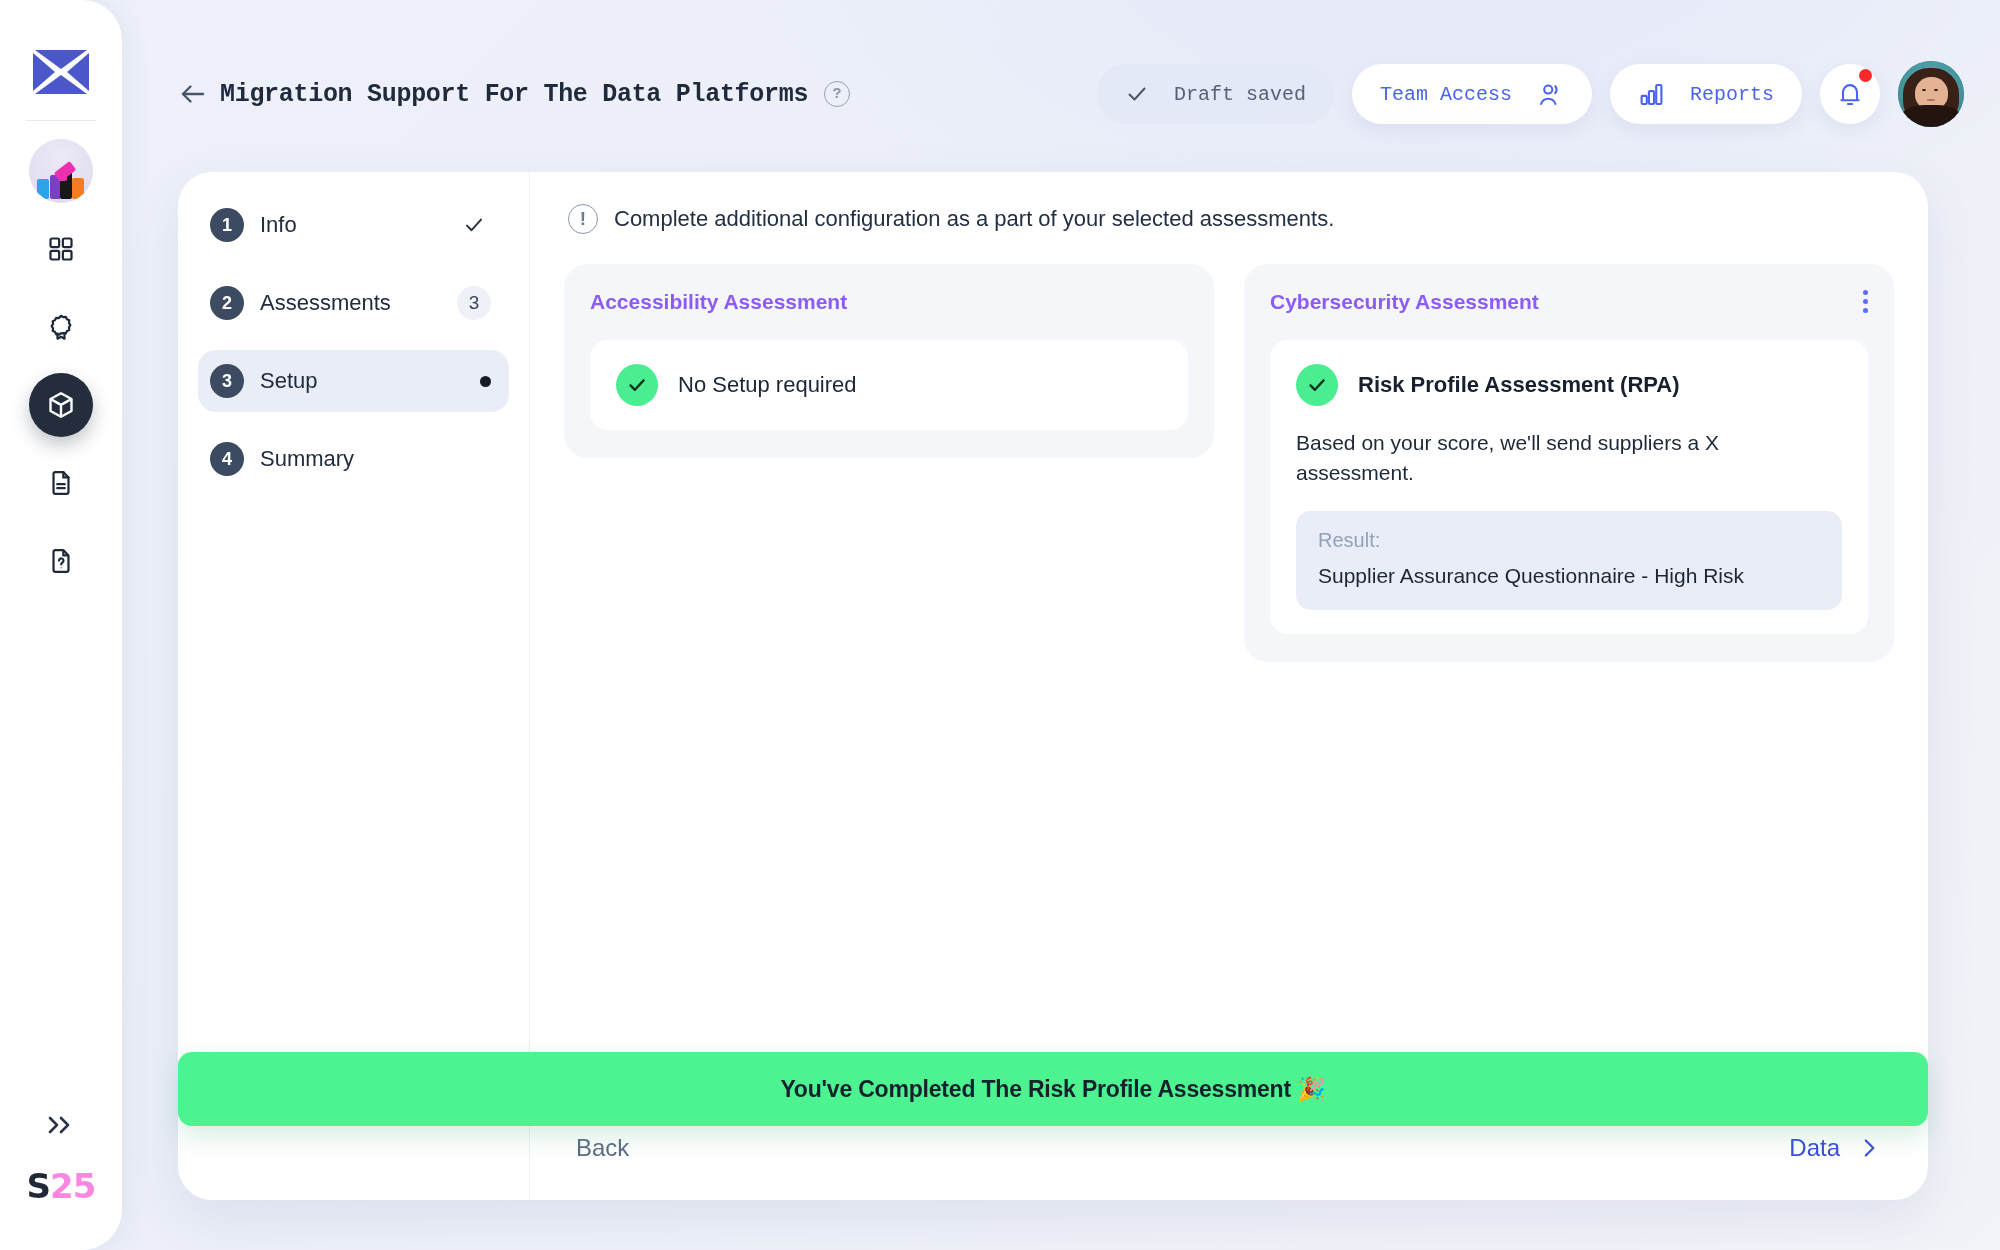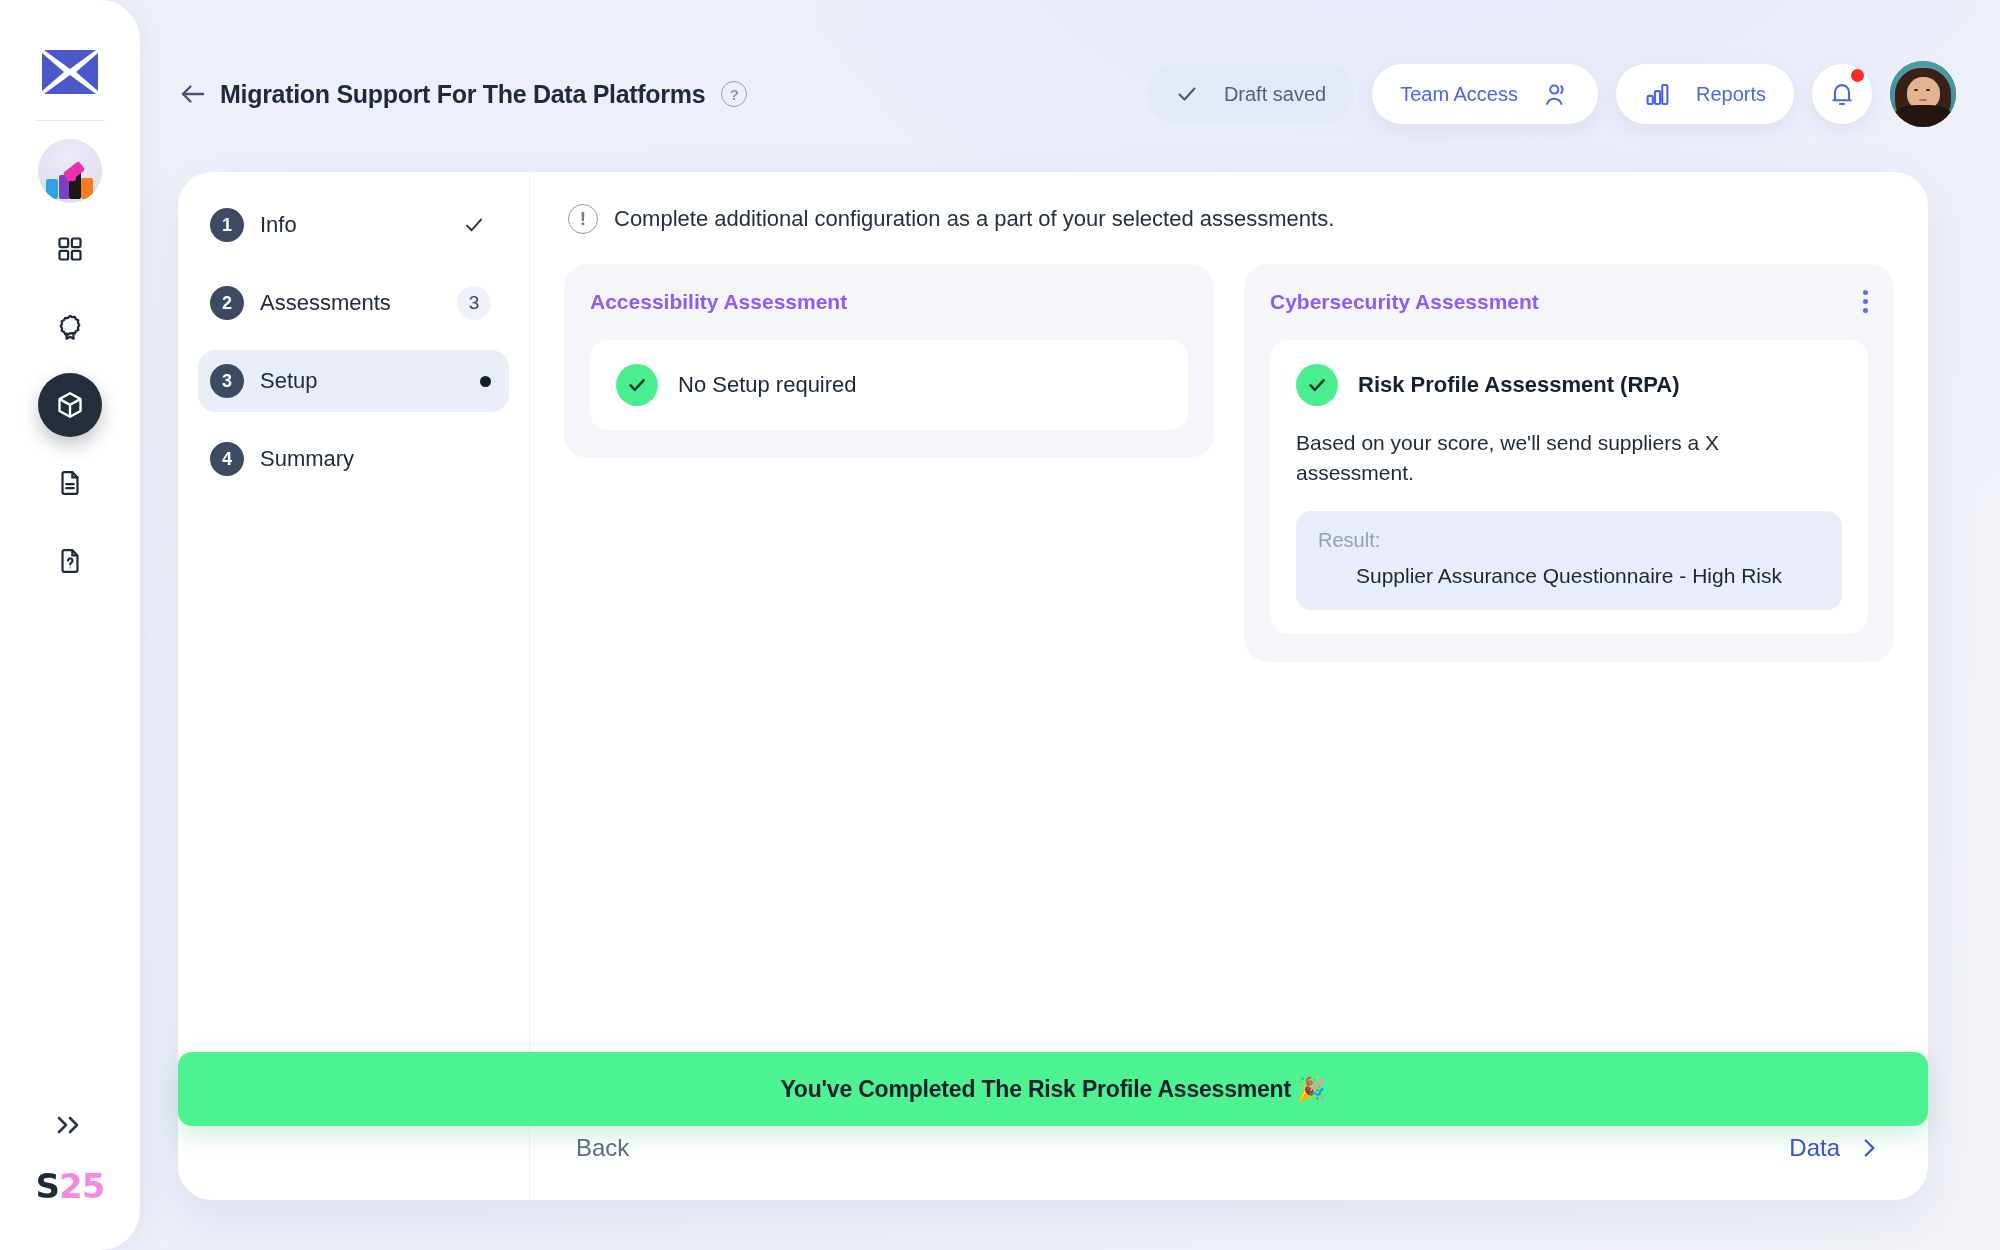"Migration Support For The Data" #header { font-family: none -> Liberation Mono, monospace; right: 44px -> 36px }
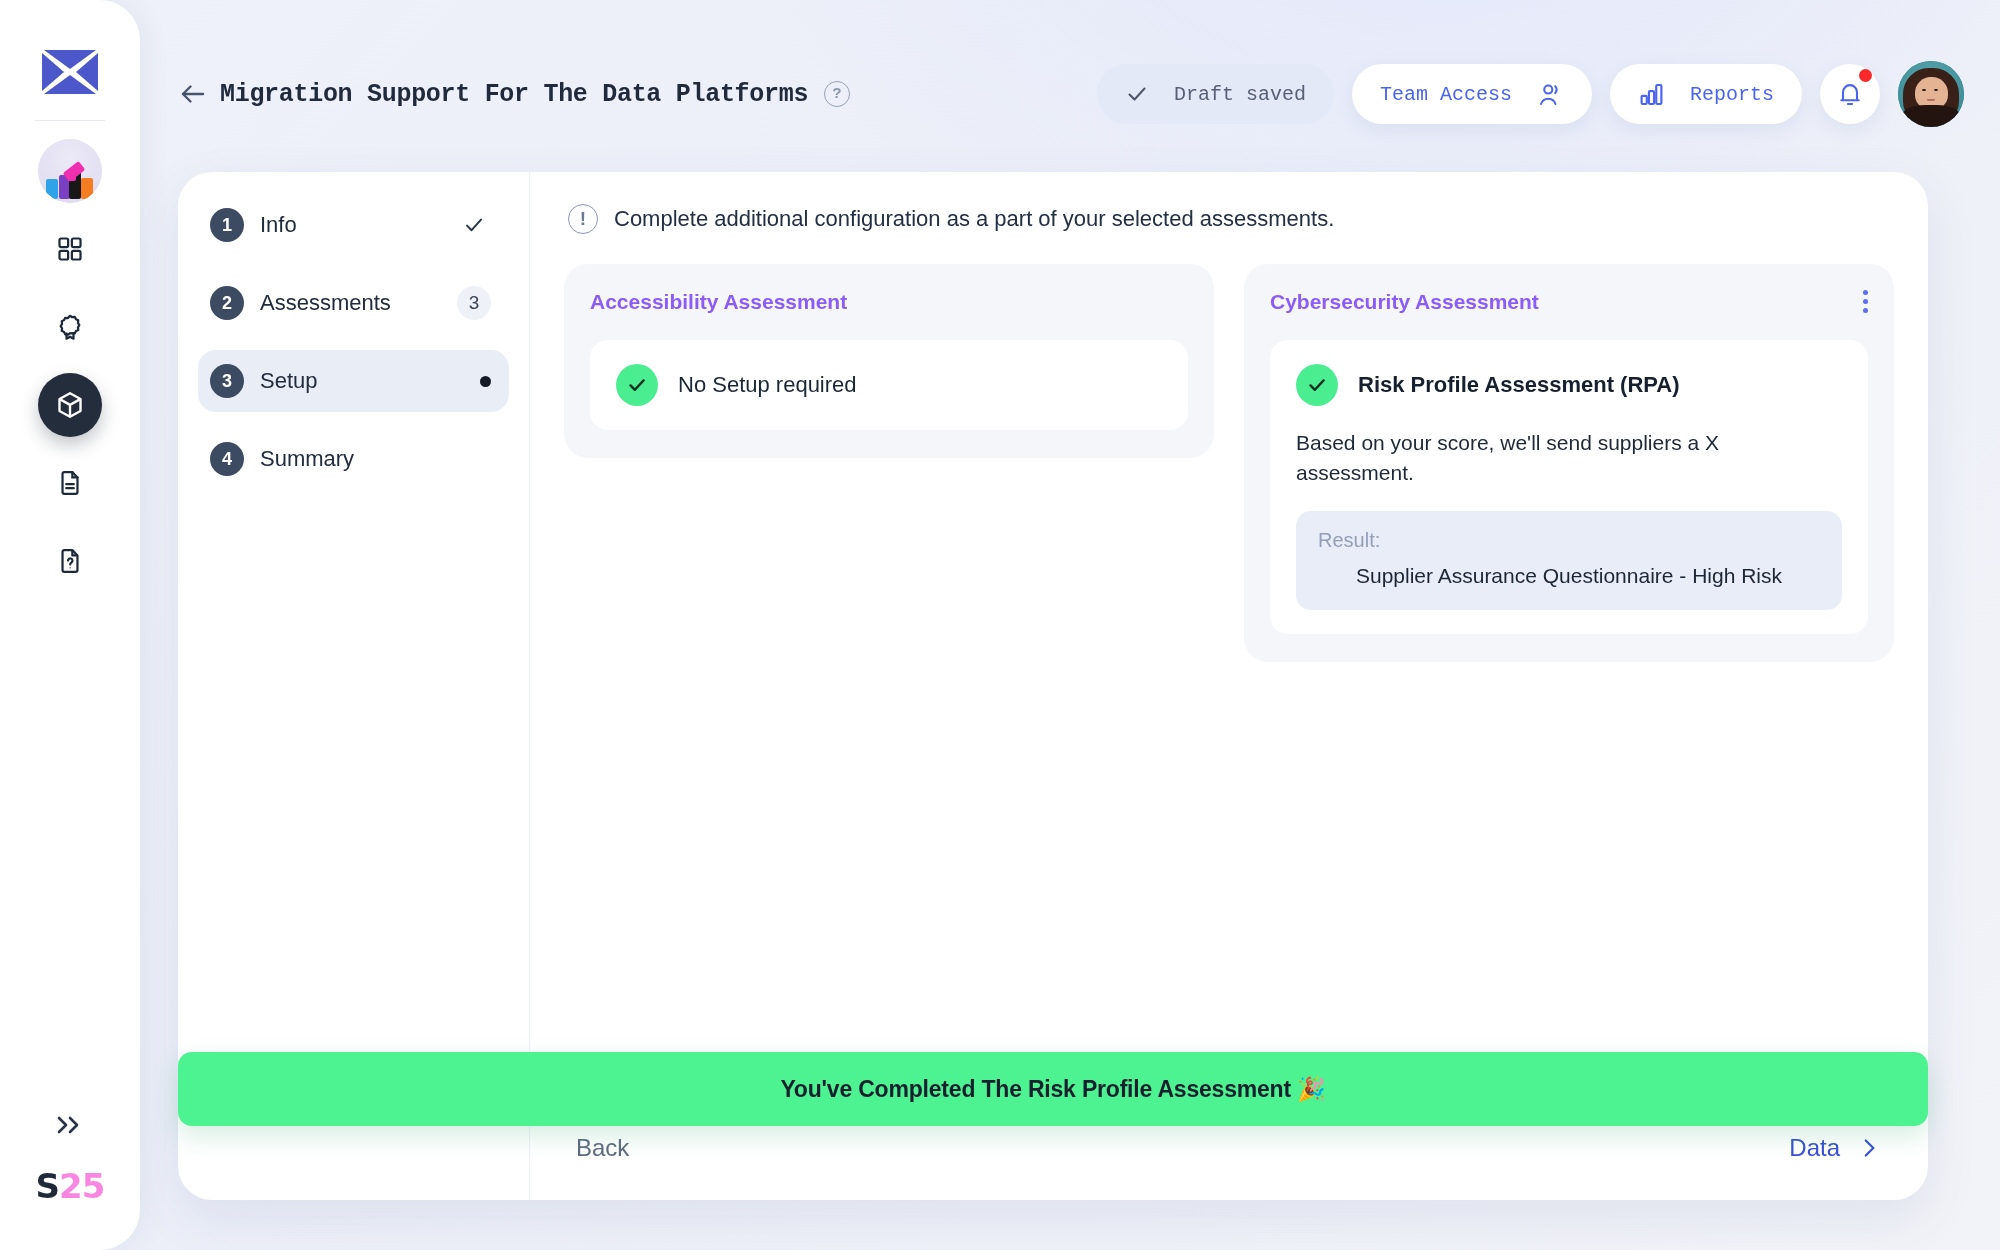"Supplier Assurance Questionnaire - High" .result-value { text-align: center -> none }
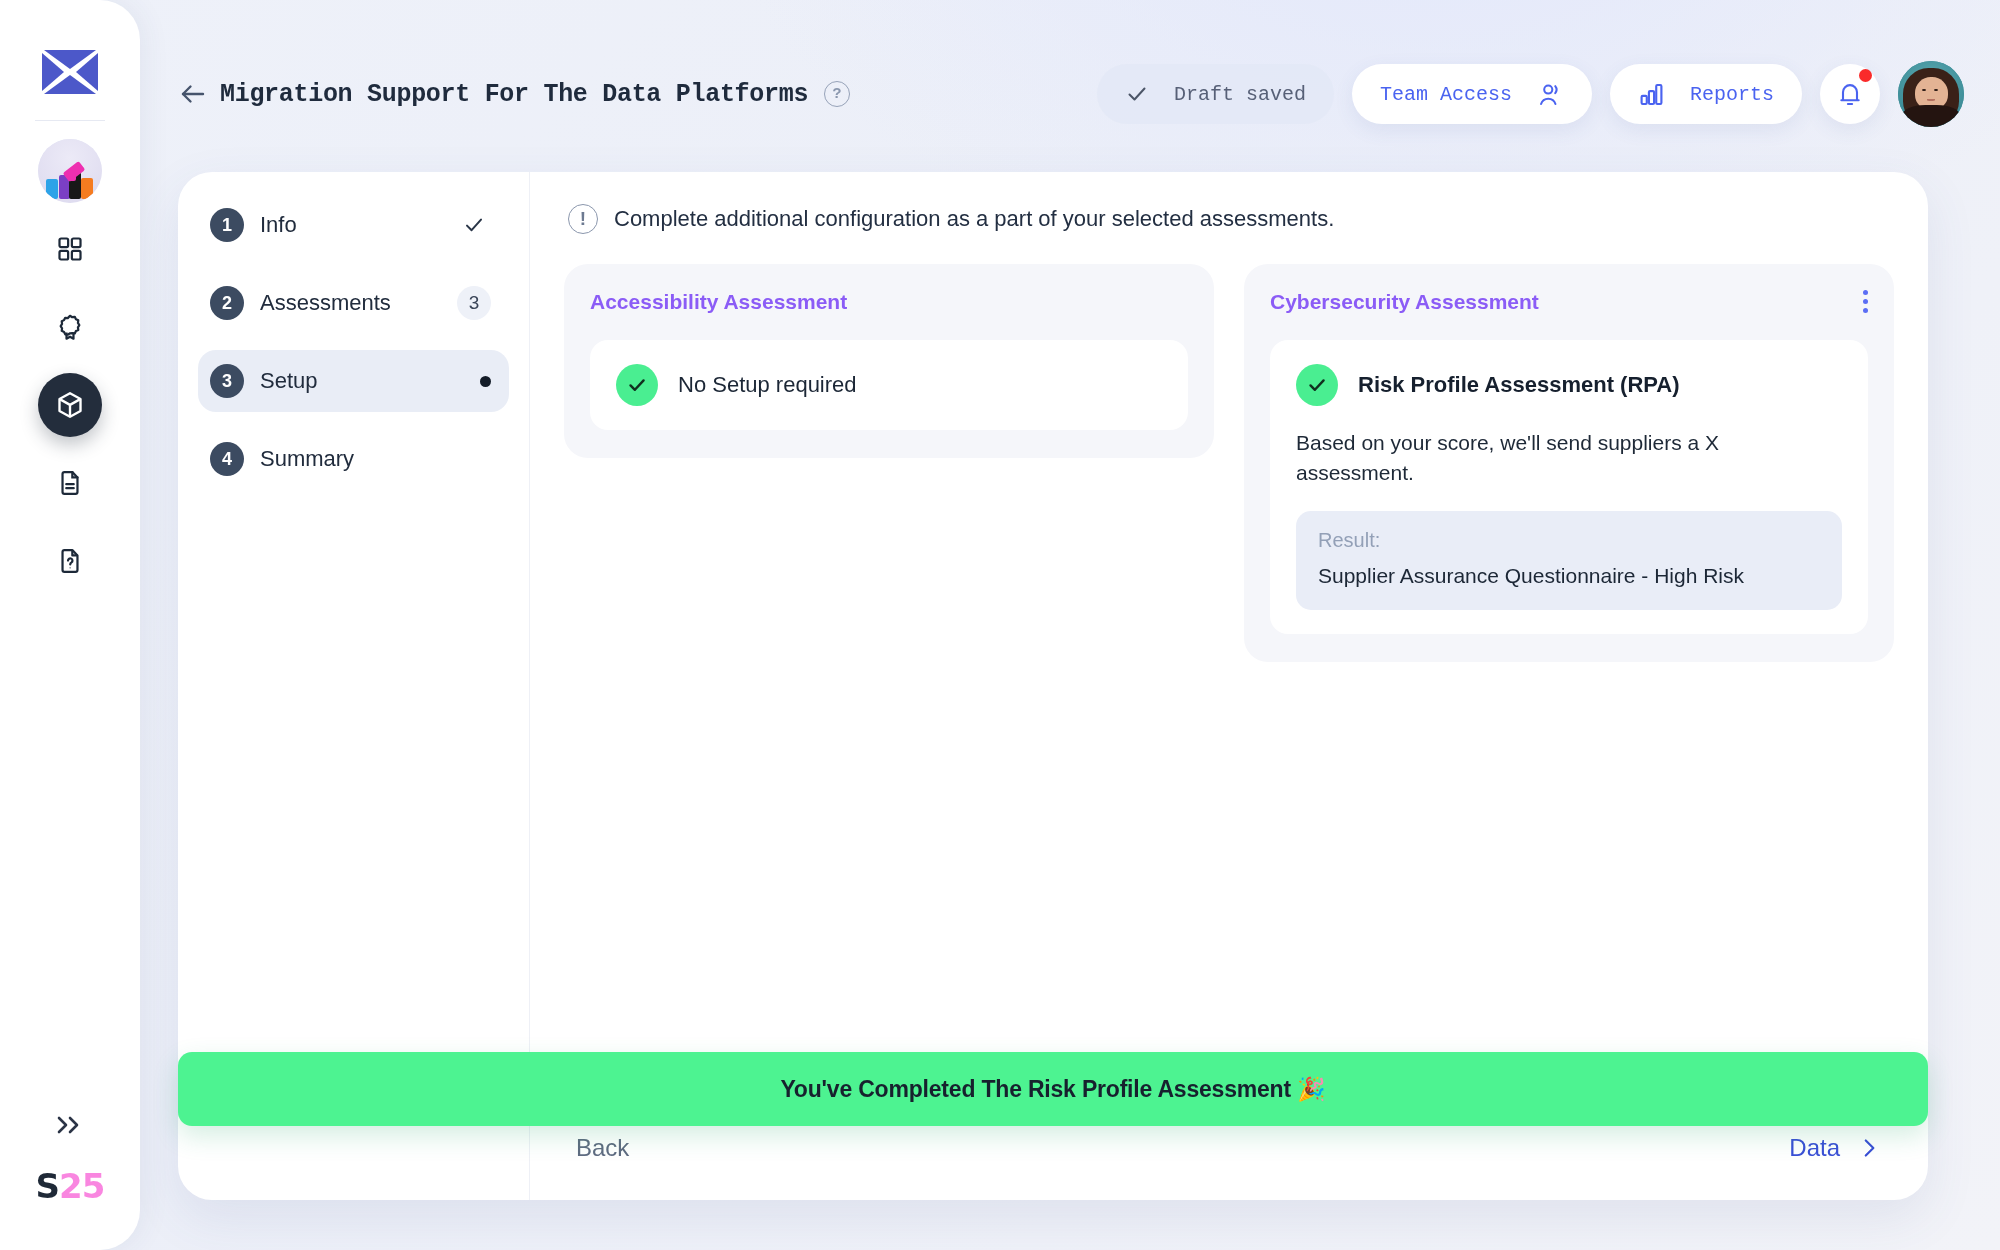"S25" #rail { width: 140px -> 122px }
